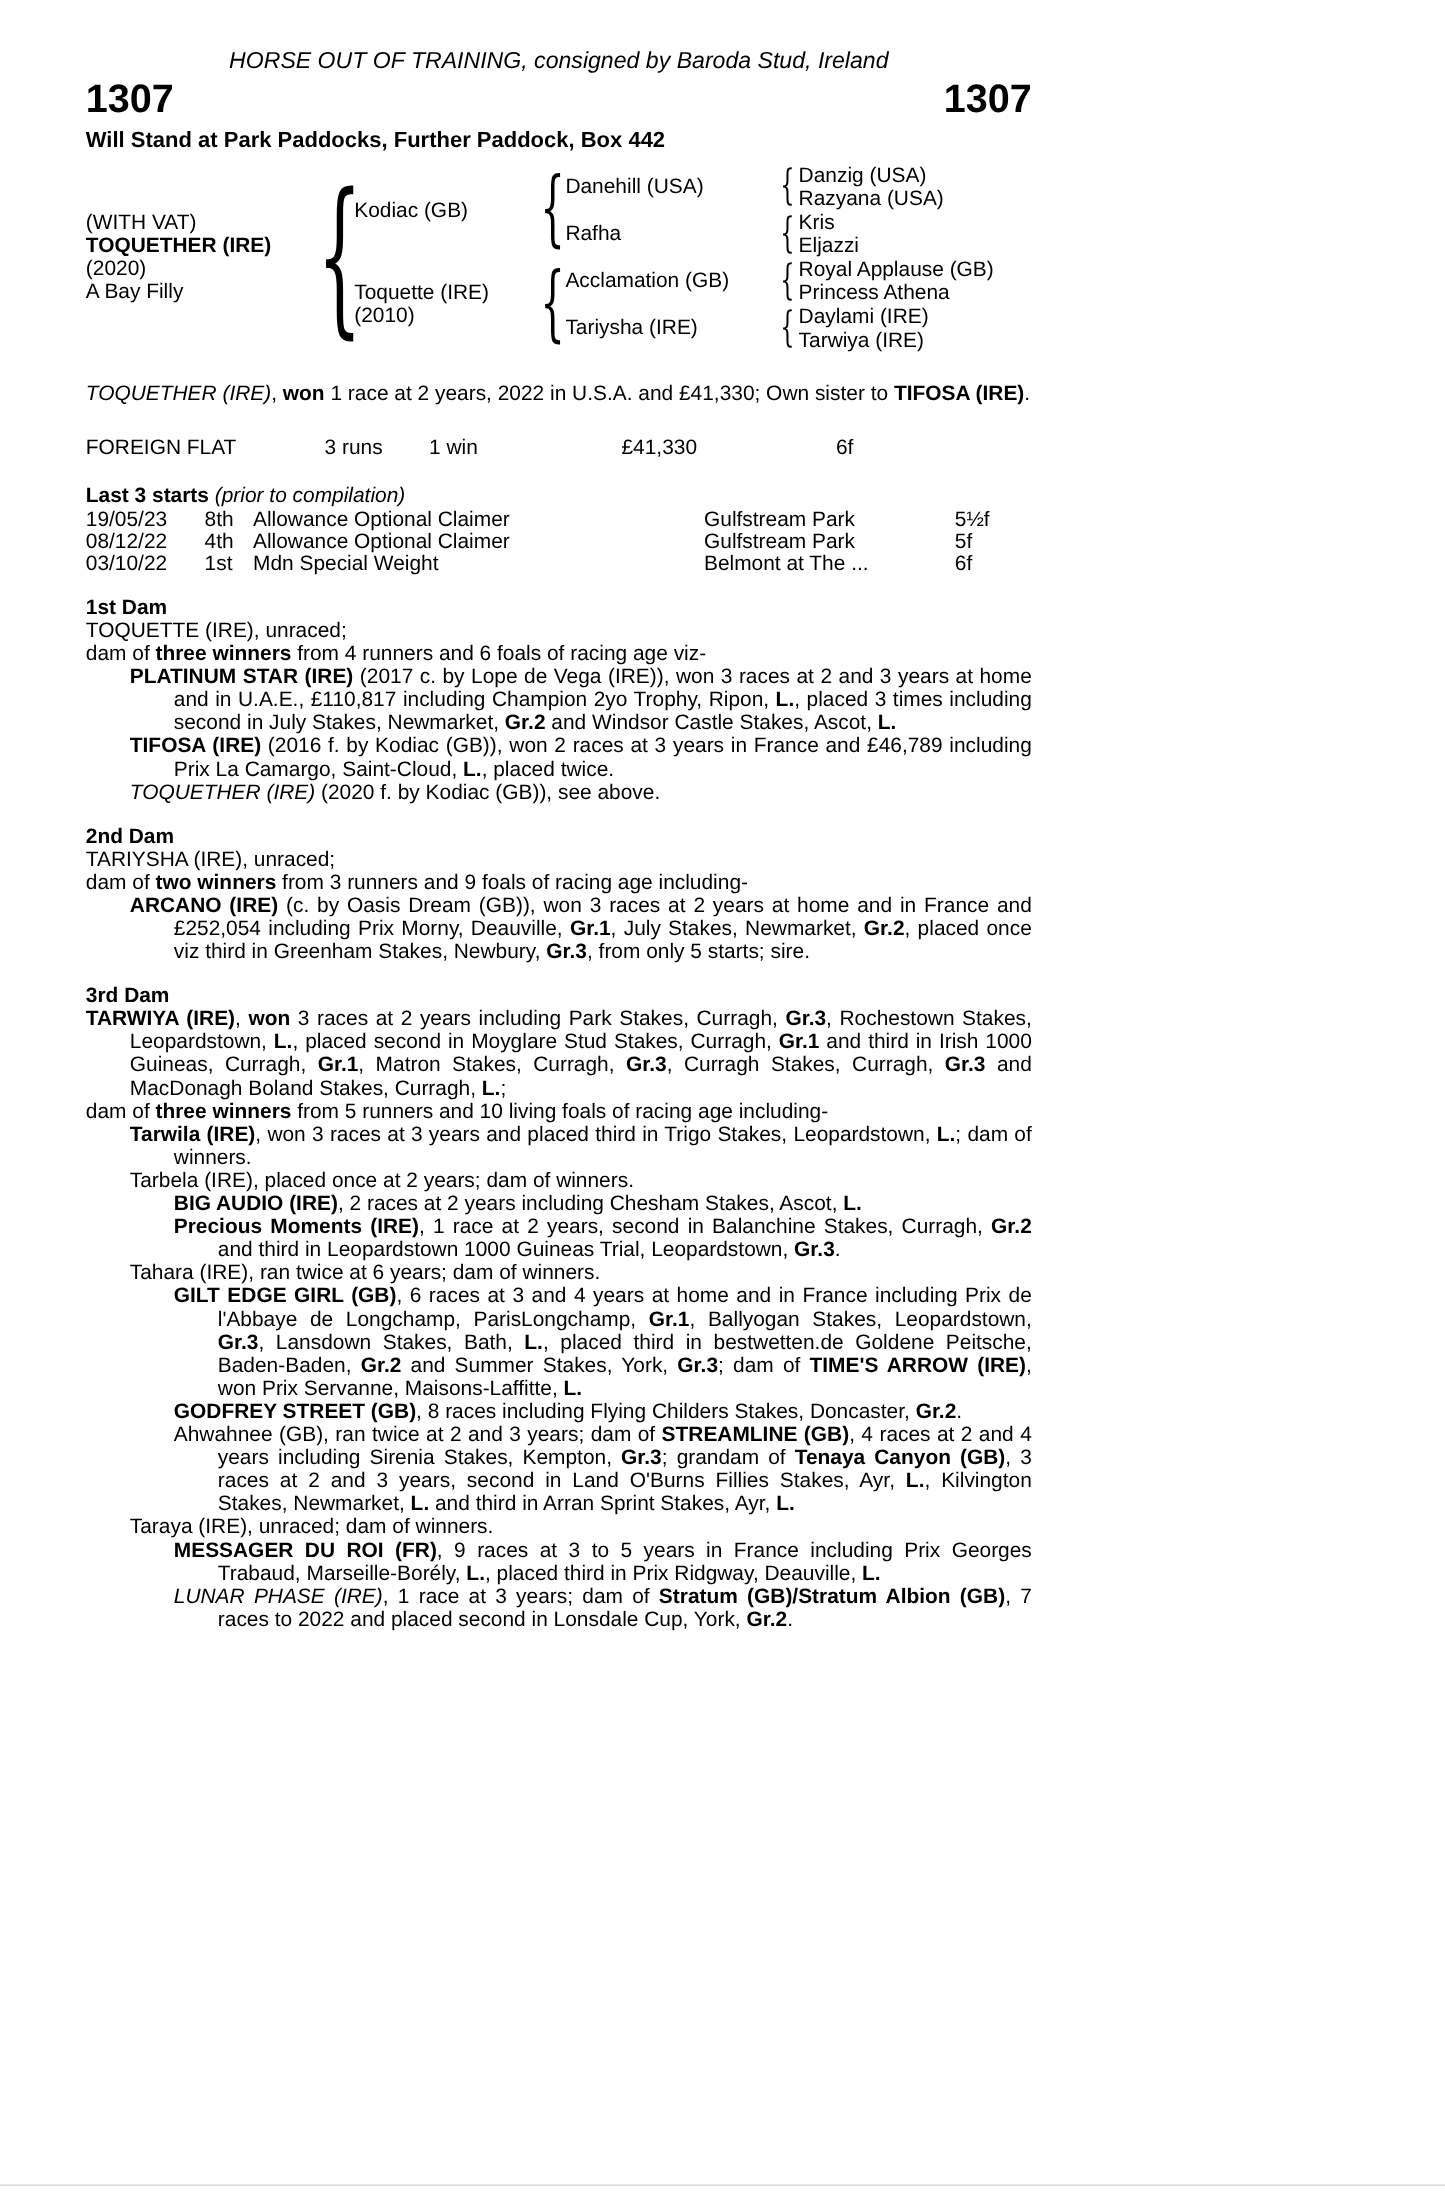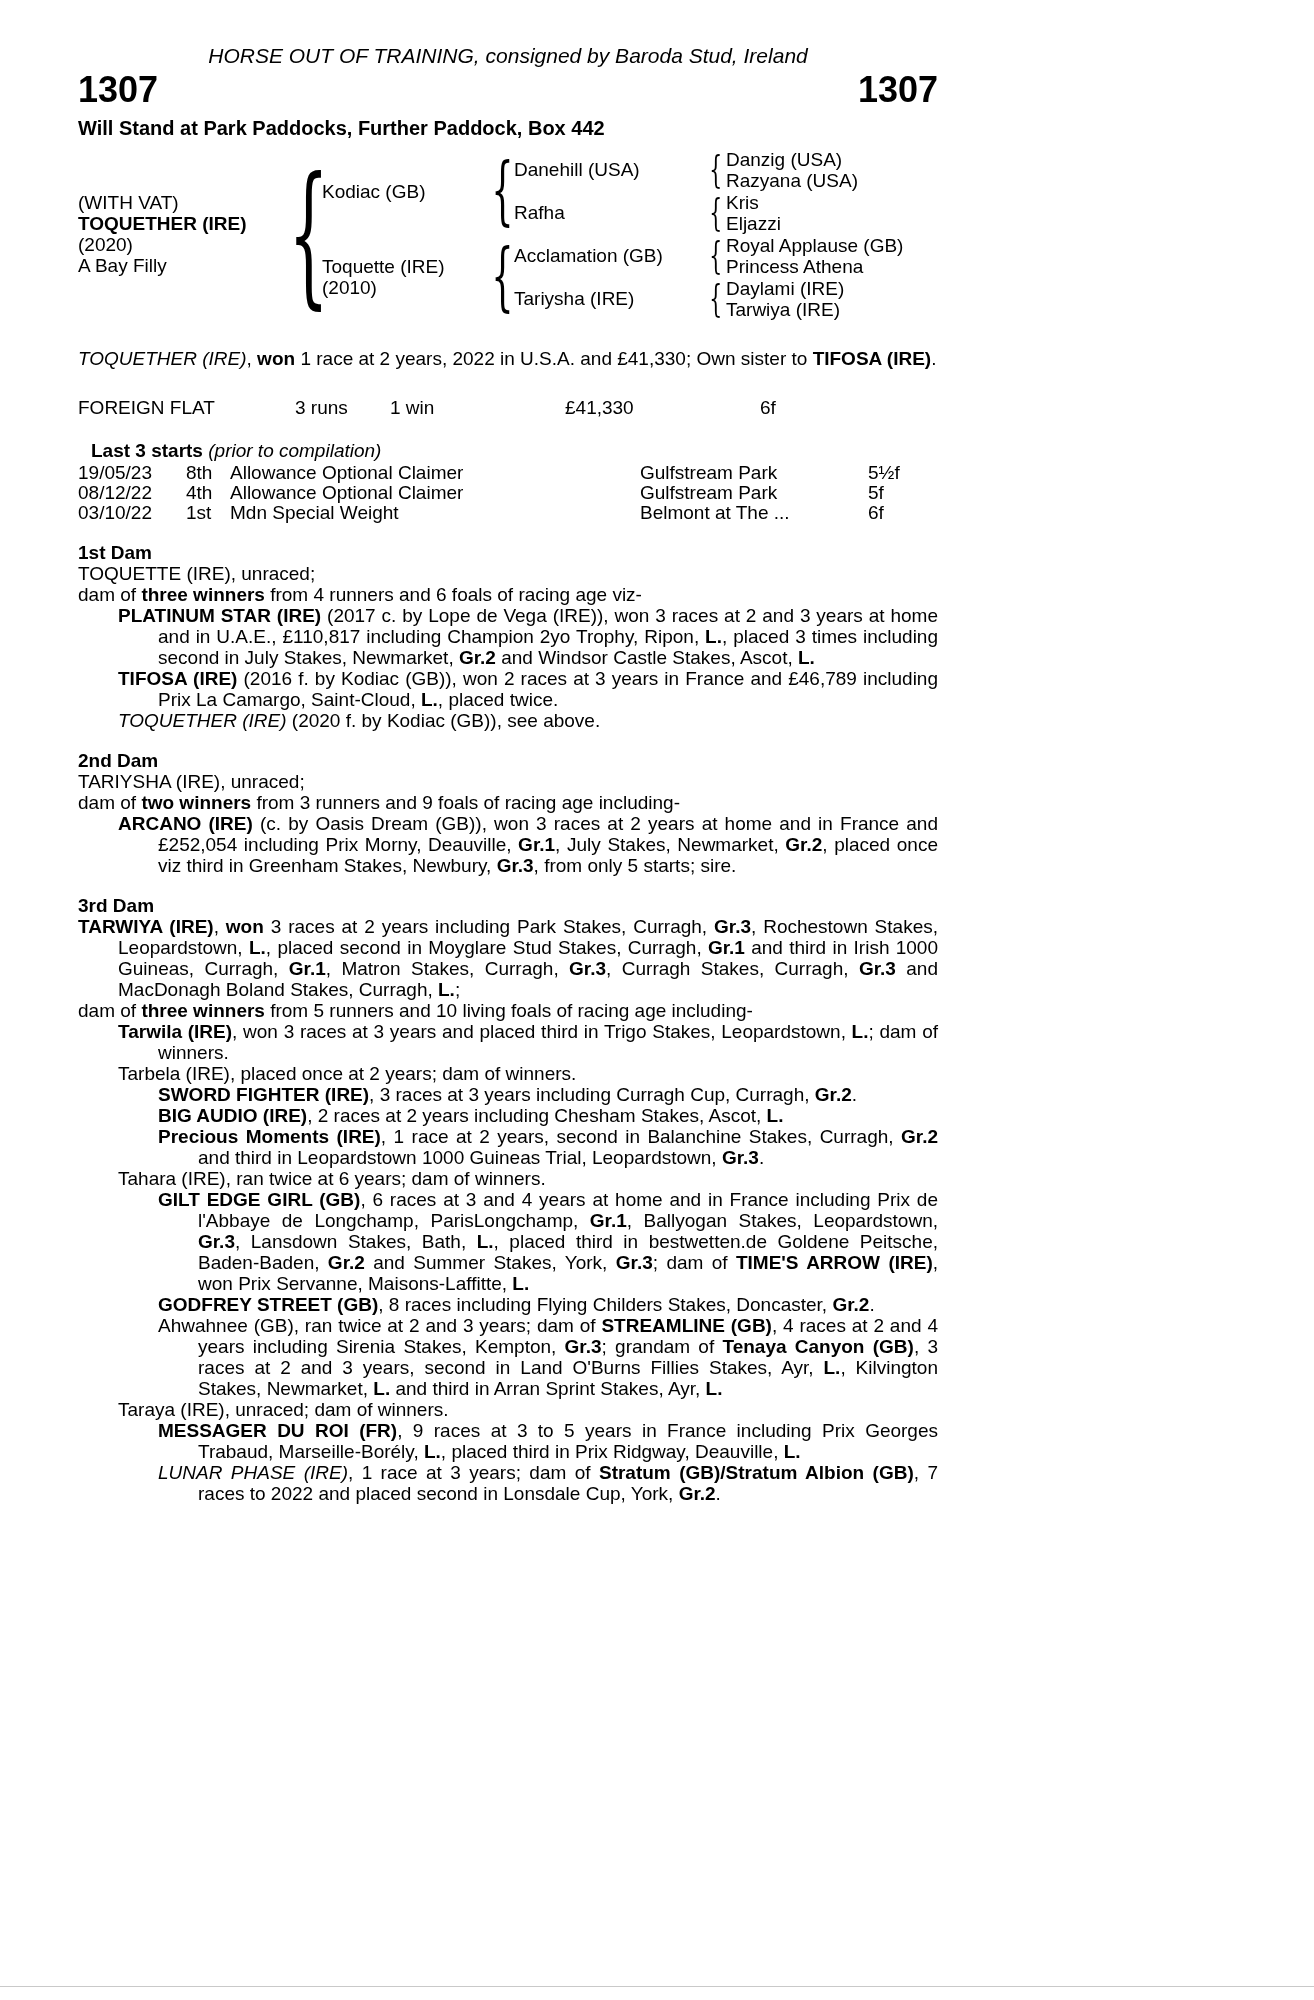"Last 3 starts (prior to" .ls-title { margin-left: 13px -> none }
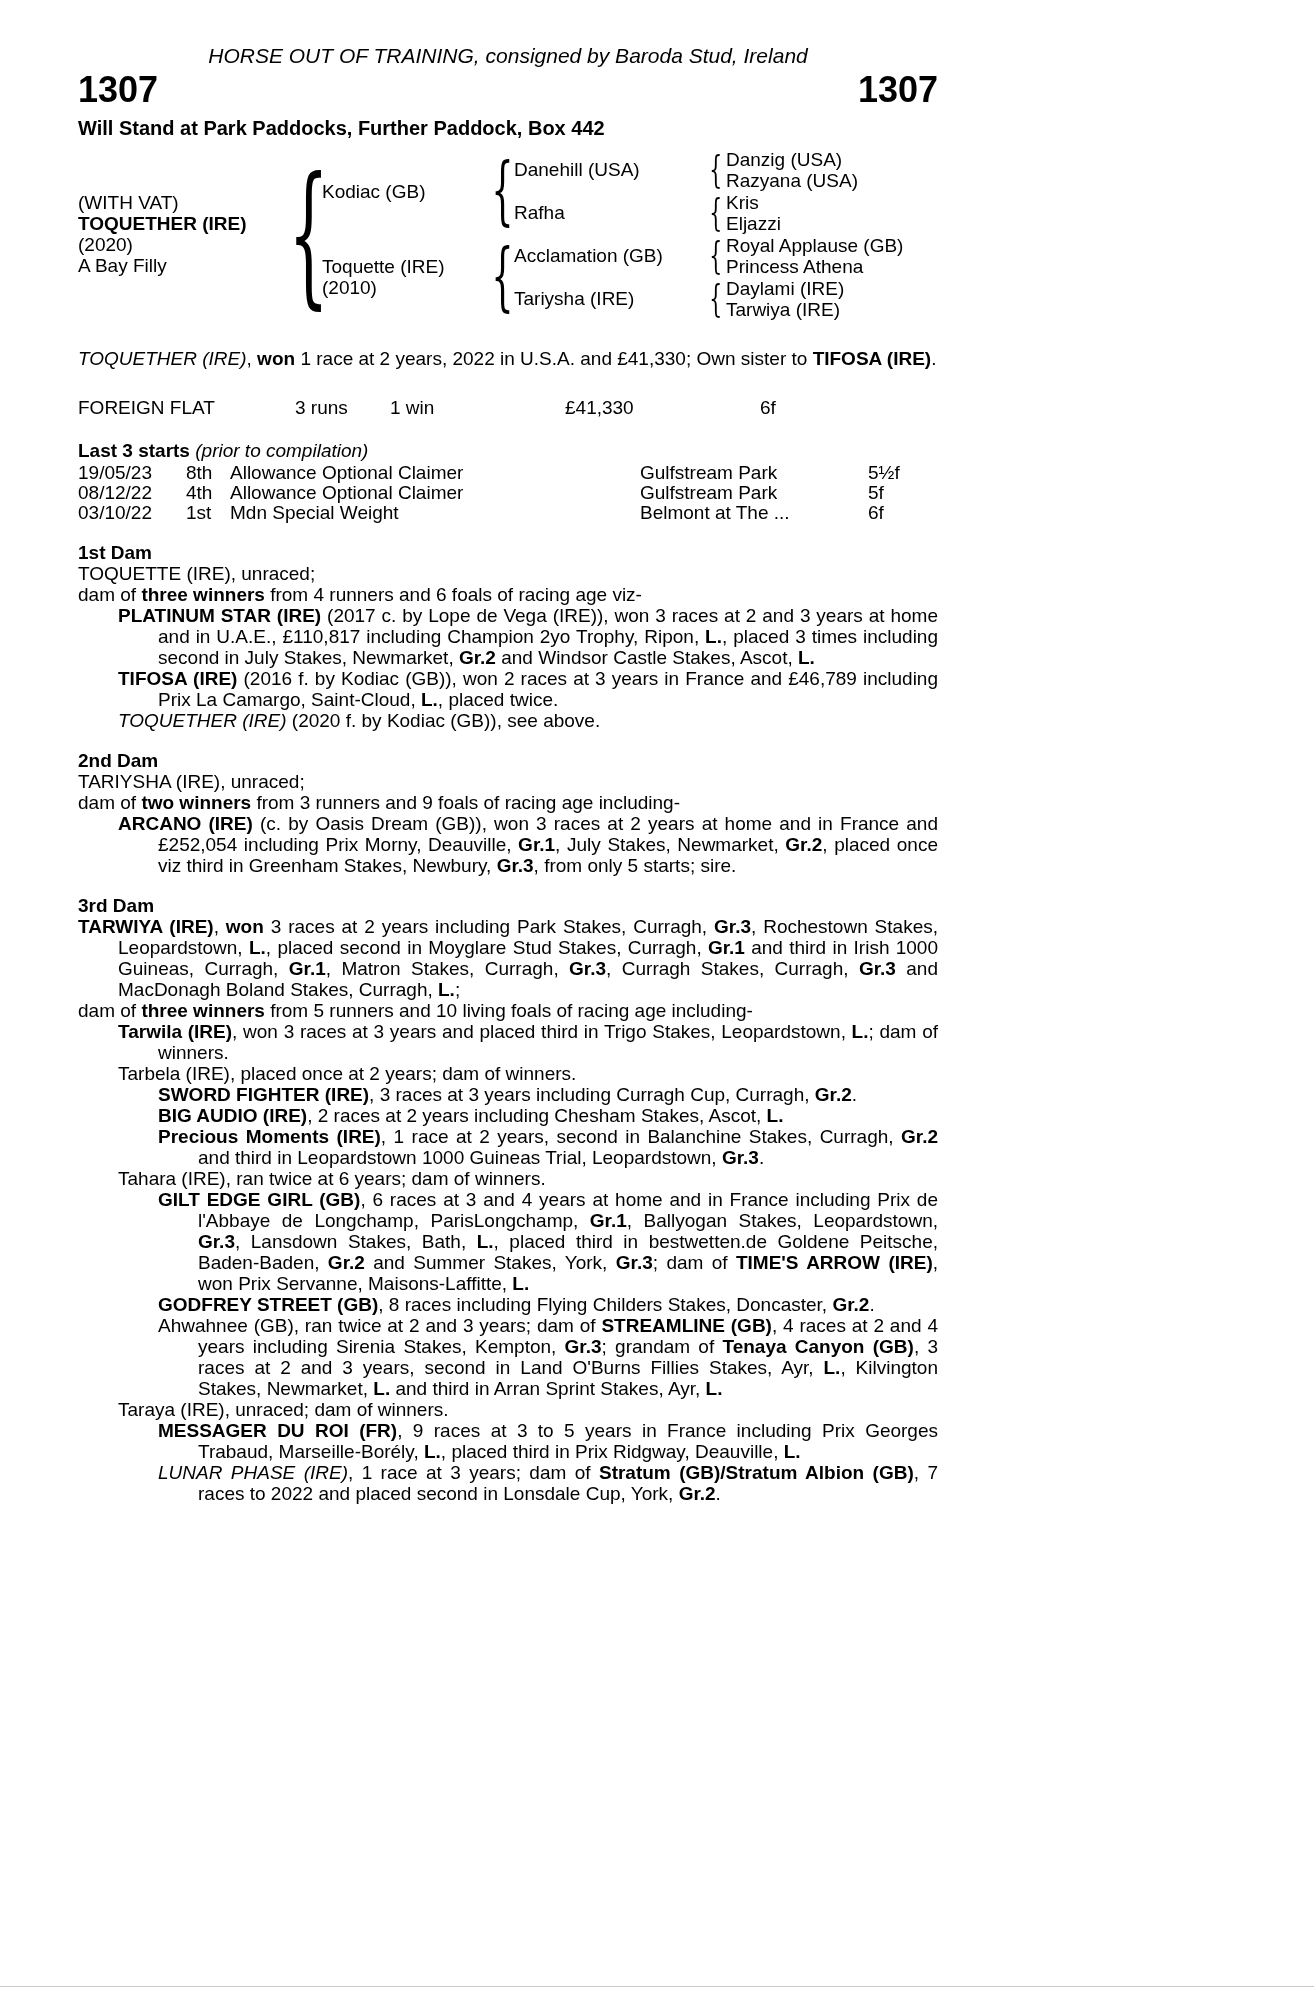"SWORD FIGHTER (IRE), 3 races" div.para { html: <div><span>SWORD FIGHTER (IRE)</span><span>, 3 races at 3 years including Curragh Cup, Curragh, </span><span>Gr.2</span><span>.</span></div> -> none }
